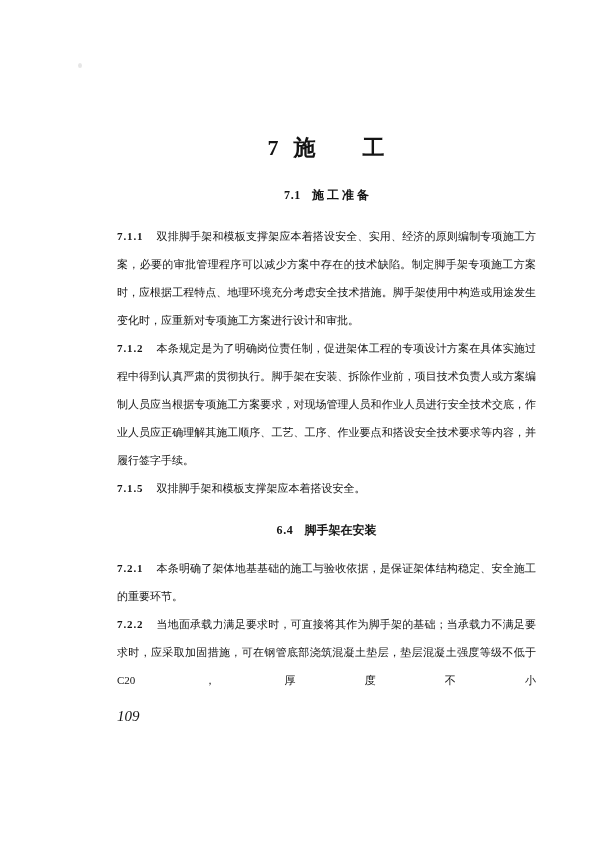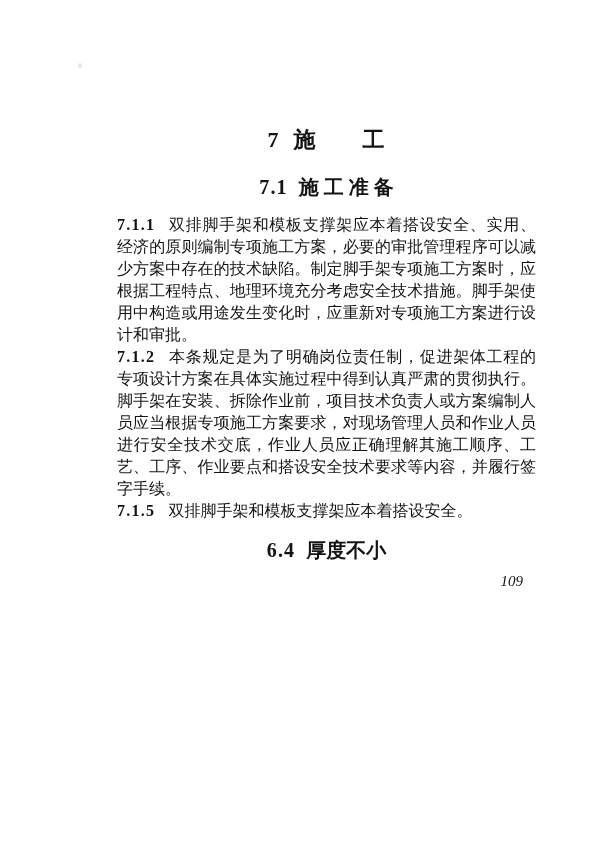"7 施 工" .text-column { top: 128px -> 136px }
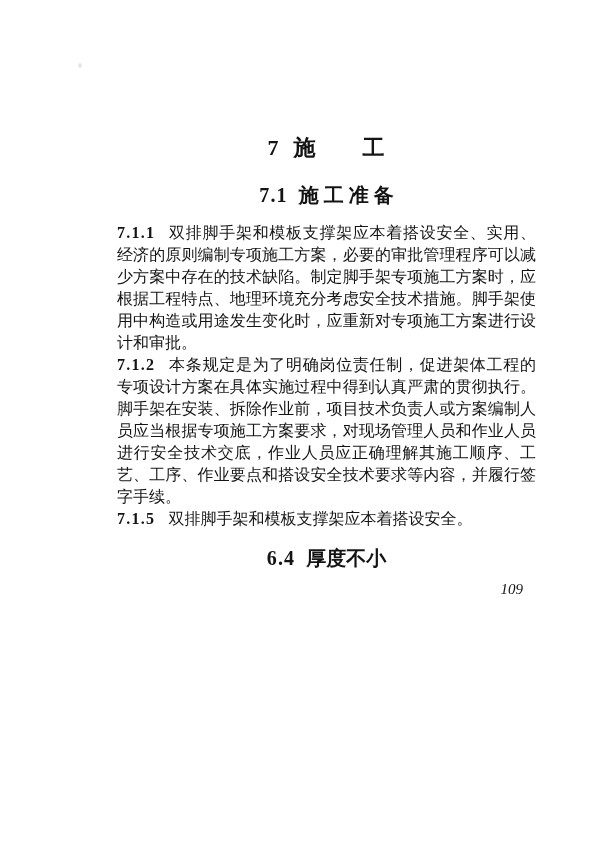"7.1 施 工 准 备" .section-heading { font-size: 20px -> 12px }
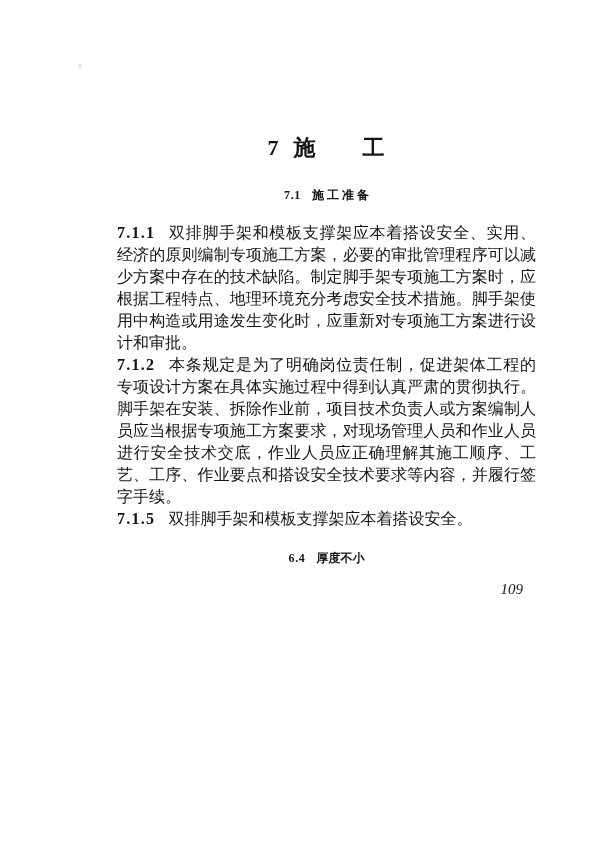"7.1.1" .clause { font-size: 16px -> 11px; line-height: 22px -> 28px }
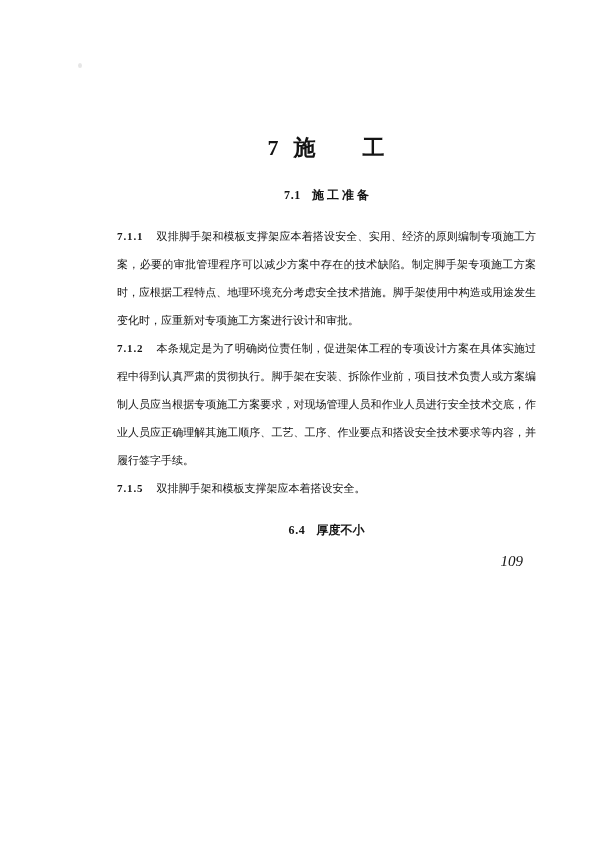"厚度不小" span { text: 厚度不小 -> 脚手架在安装 }
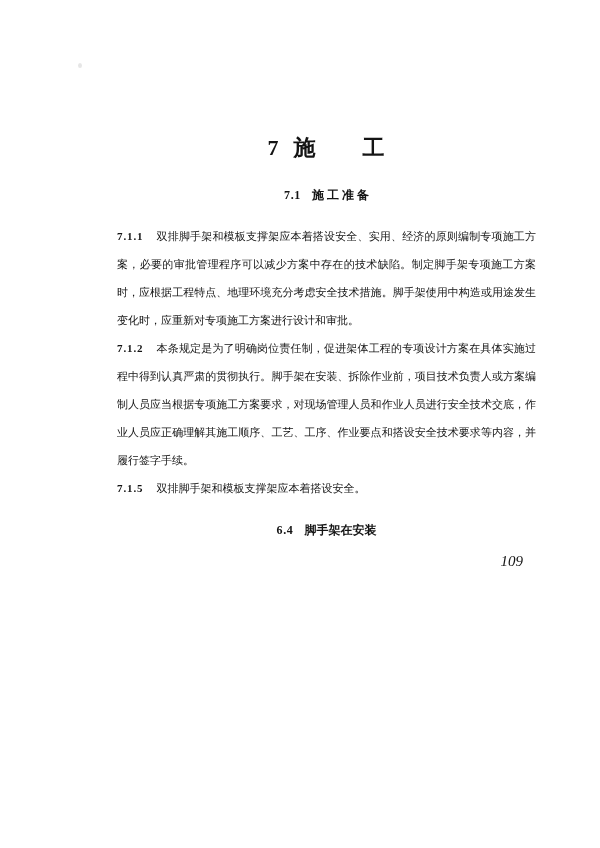"7.2.1" div.paragraphs-2 { html: none -> <div> <p><span>7.2.1</span><span>本条明确了架体地基基础的施工与验收依据，是保证架体结构稳定、安全施工的重要环节。</span></p> <p><span>7.2.2</span><span>当地面承载力满足要求时，可直接将其作为脚手架的基础；当承载力不满足要求时，应采取加固措施，可在钢管底部浇筑混凝土垫层，垫层混凝土强度等级不低于 C20，厚度不小</span></p> </div> }
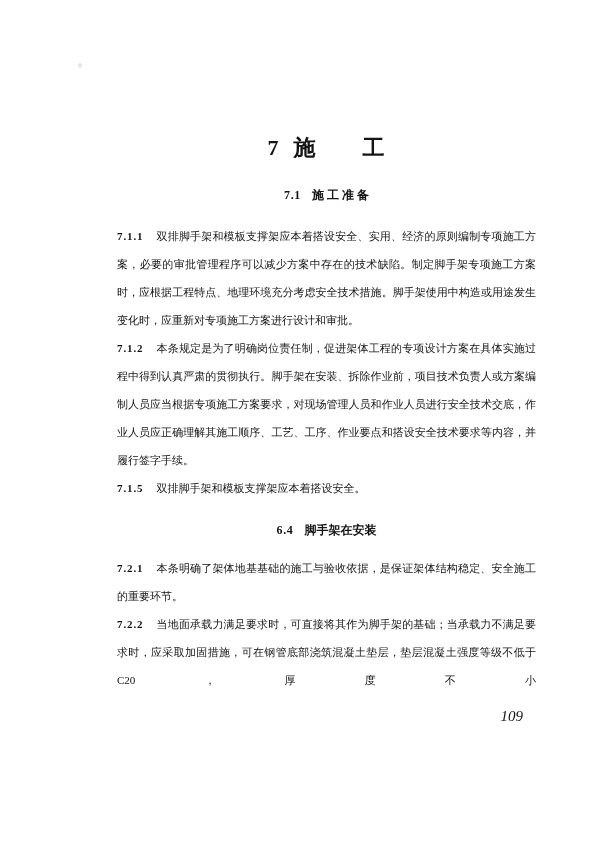"109" .page-number { text-align: right -> none }
